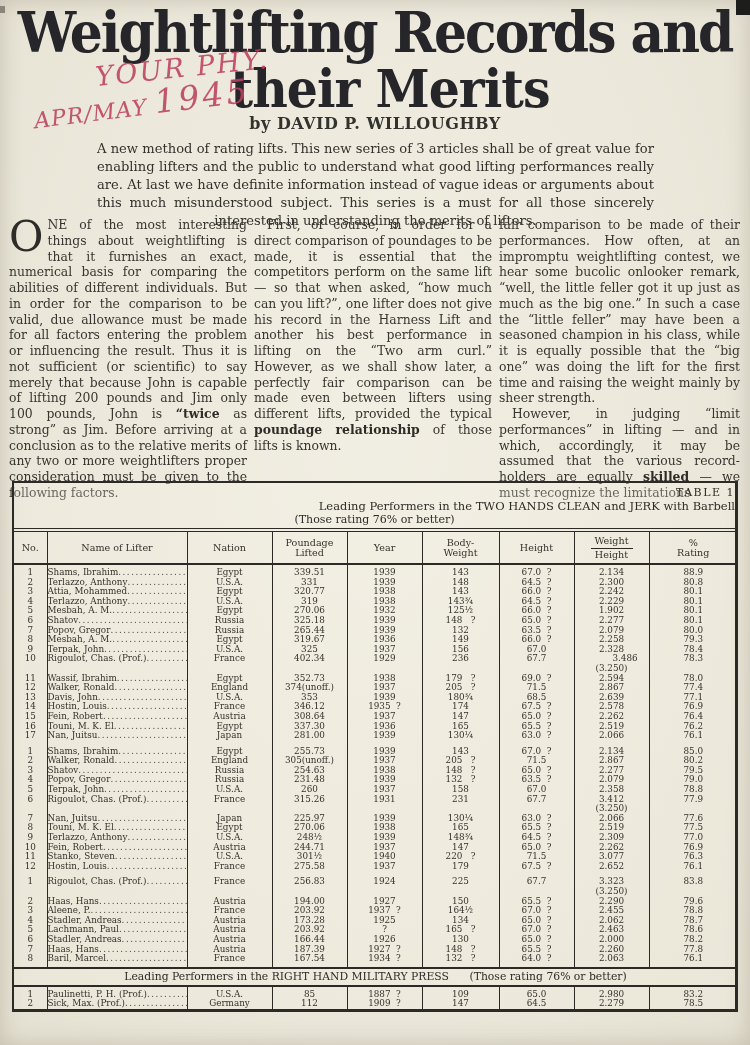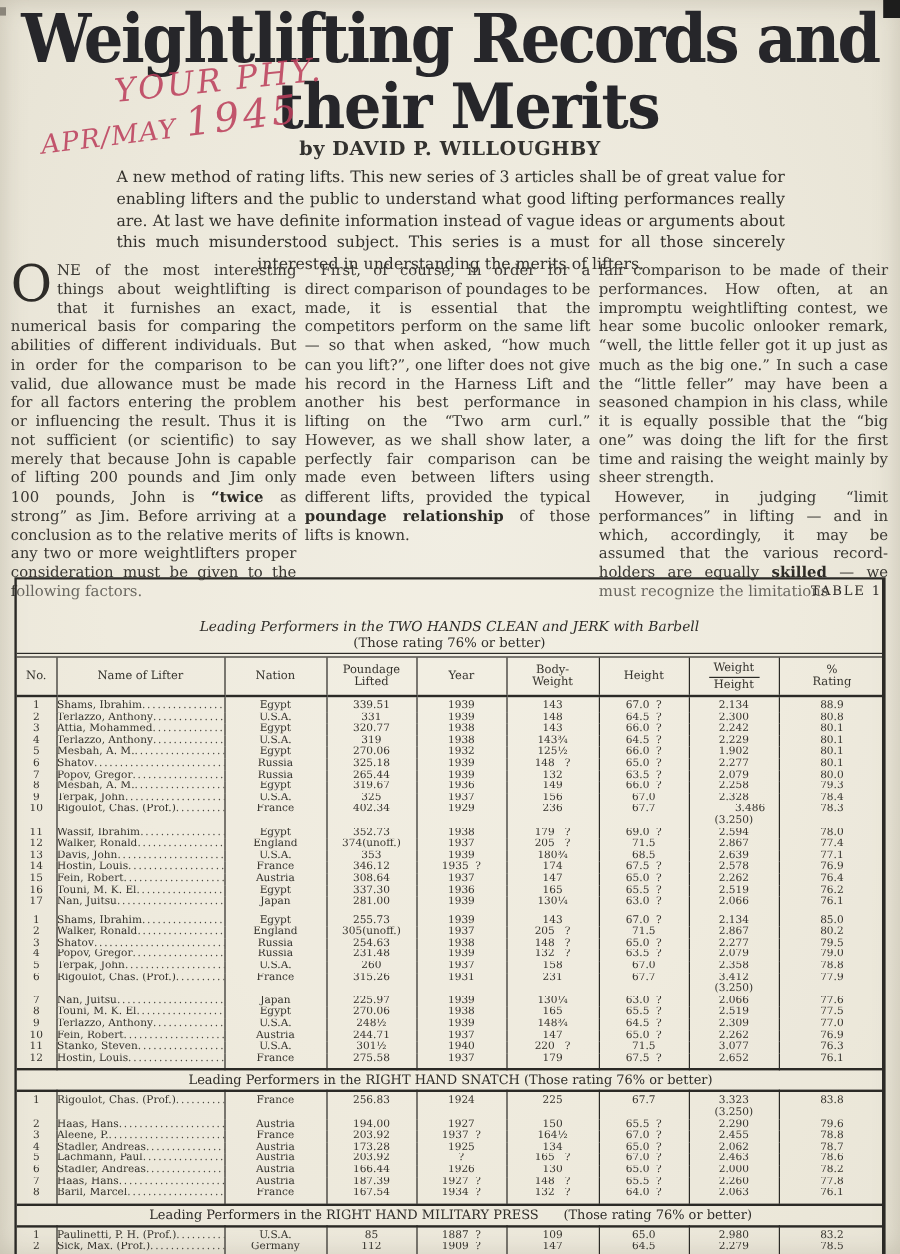"Leading Performers in the TWO" .tbl-sub { font-style: italic -> none; margin-top: 16px -> 0; text-align: center -> right }
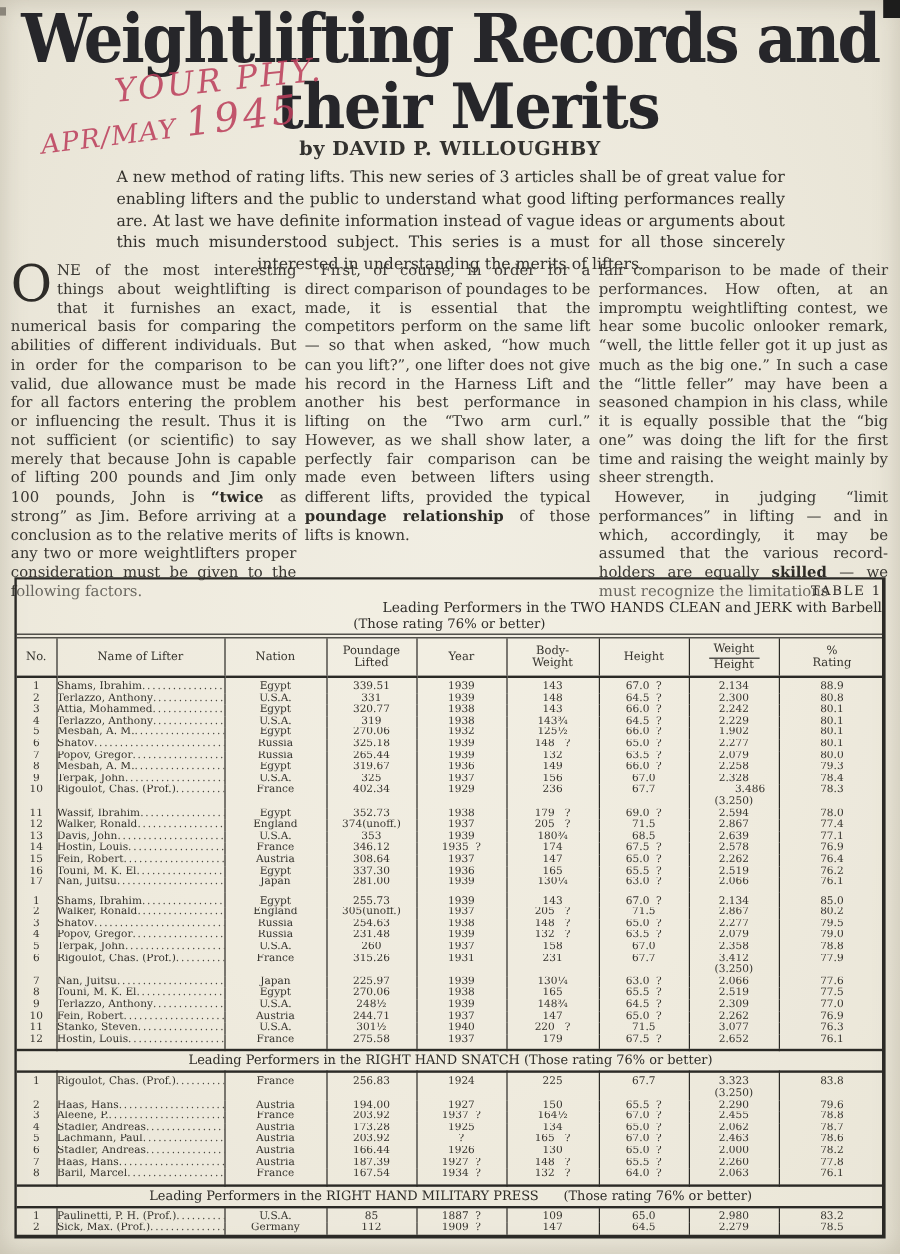"Leading Performers in the RIGHT HAND SNATCH" tr.section-row { html: <tr> <td>Leading Performers in the RIGHT HAND SNATCH (Those rating 76% or better)</td> </tr> -> none }
